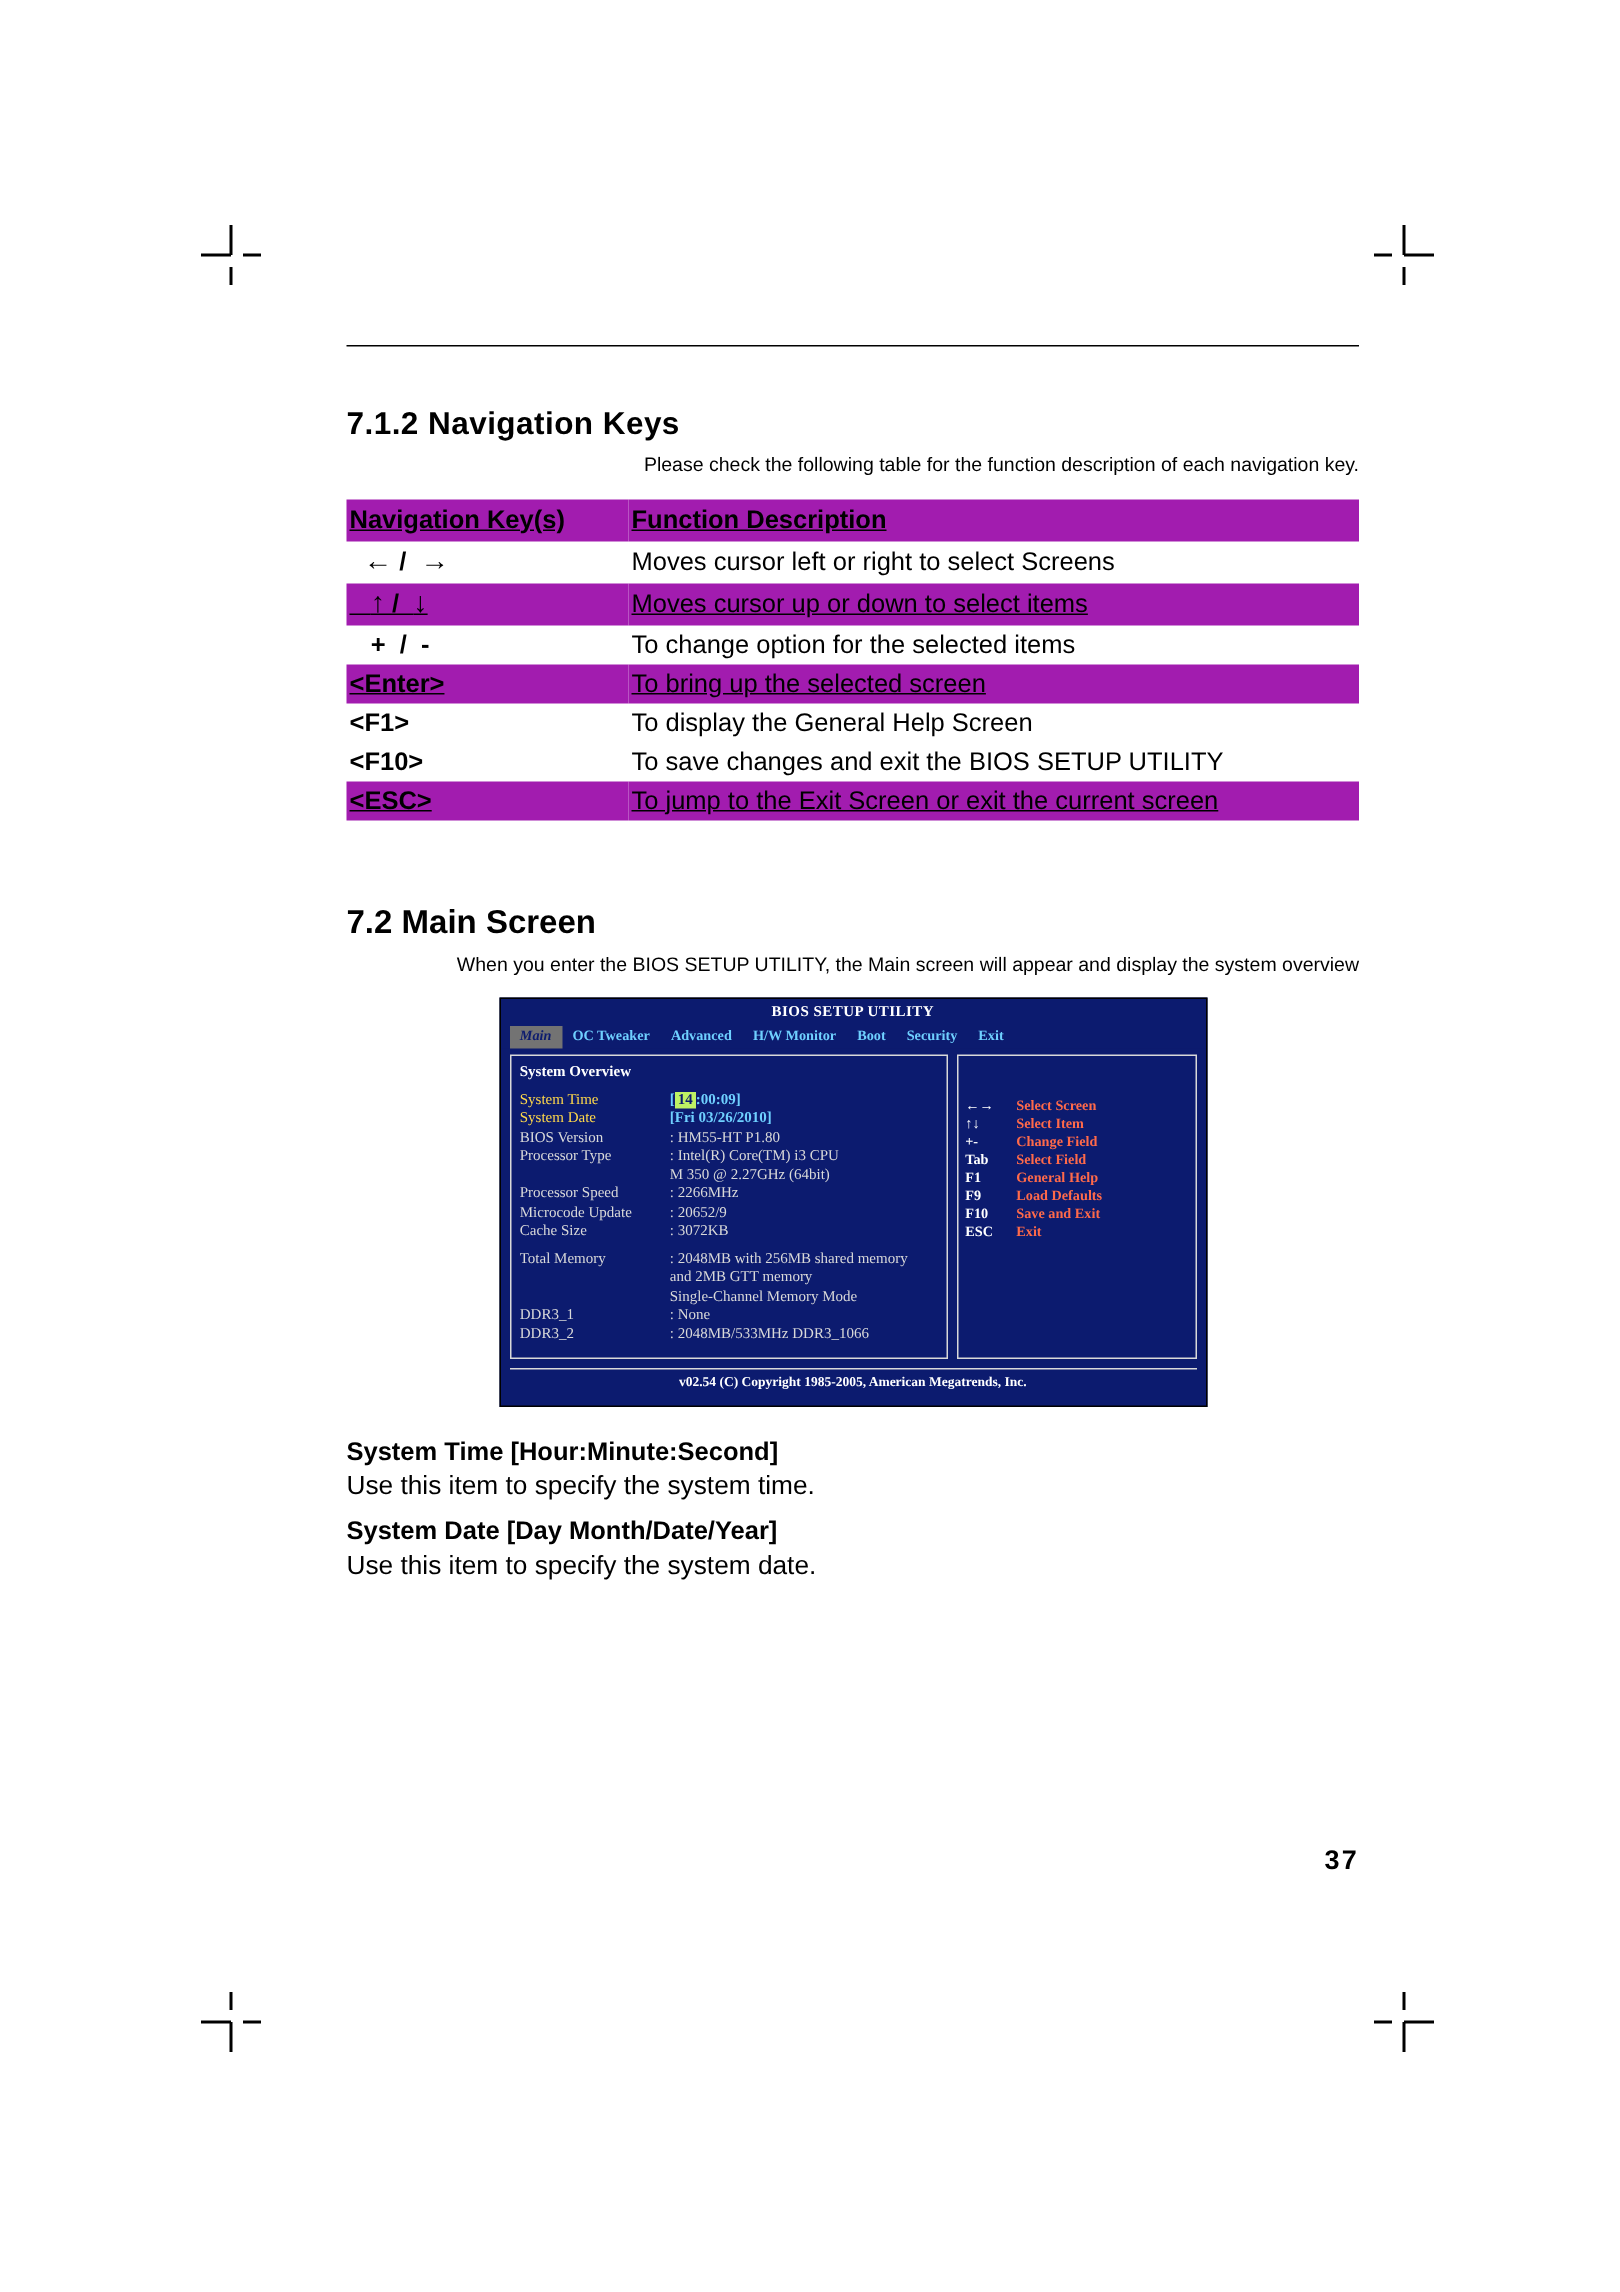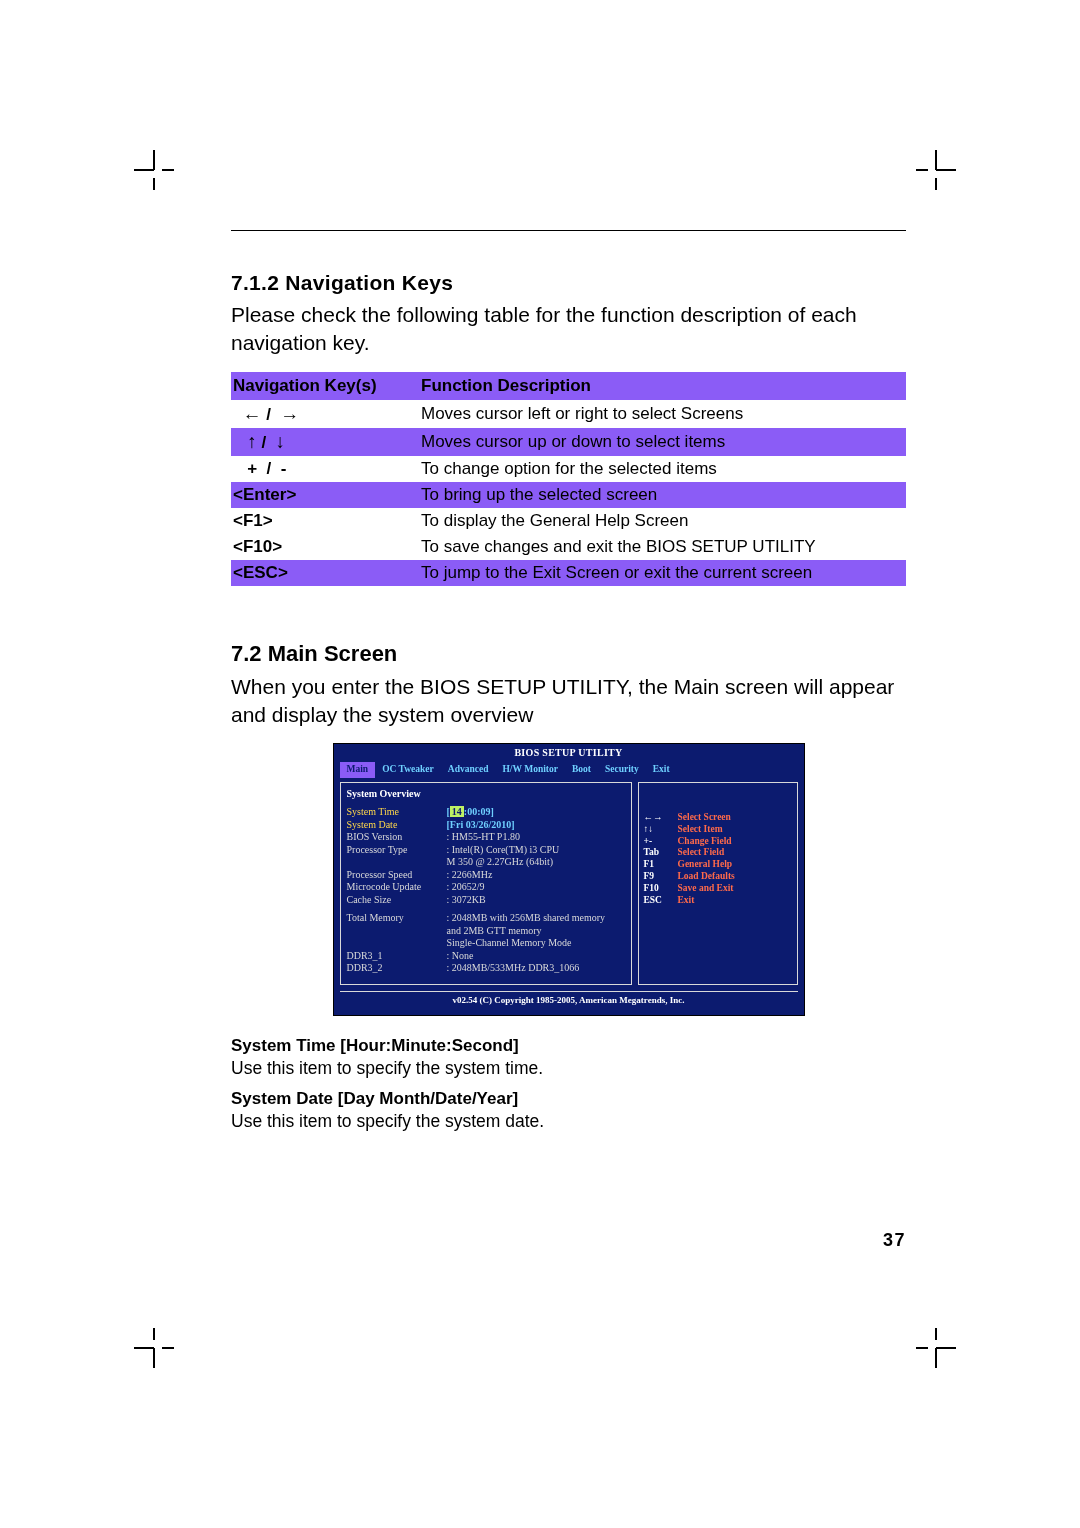"Please check the following table" p.body { font-size: 21px -> 13px; text-align: none -> right }
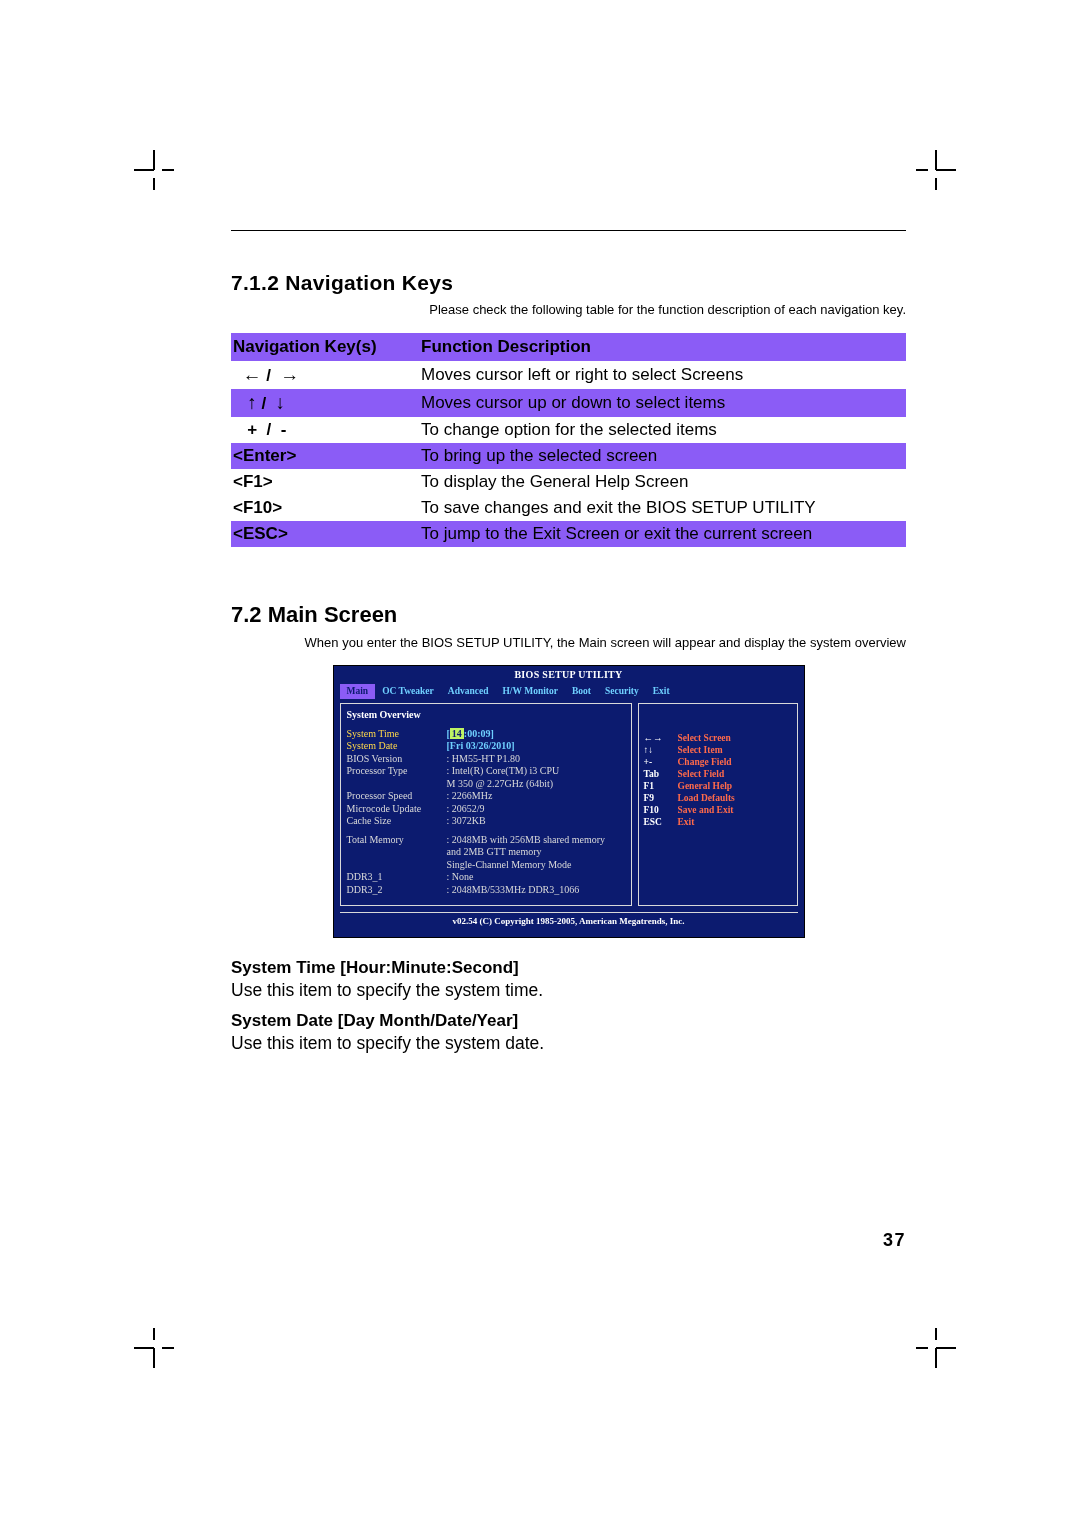"Navigation Key(s)" table.navkeys tr.shade td, table.navkeys tr.shade th { background: #8b5cf6 -> #a21caf; text-decoration: none -> underline }
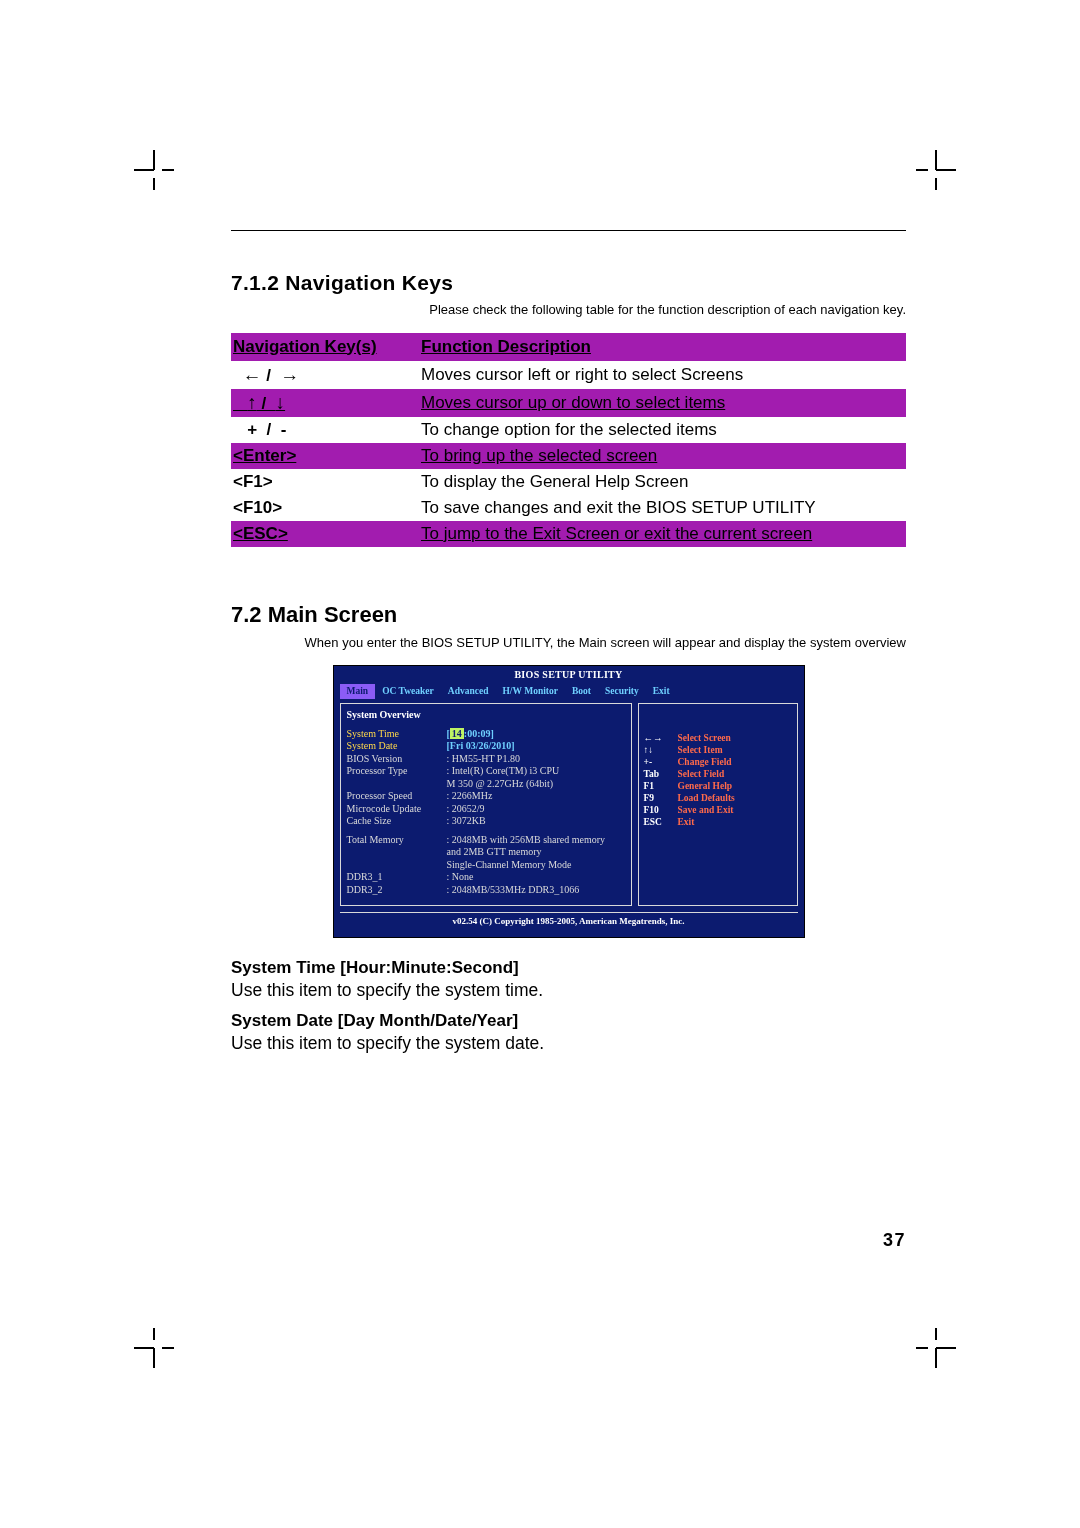"Main" .bios-tabs span.active { background: #8b5cf6 -> #737373; font-style: none -> italic }
